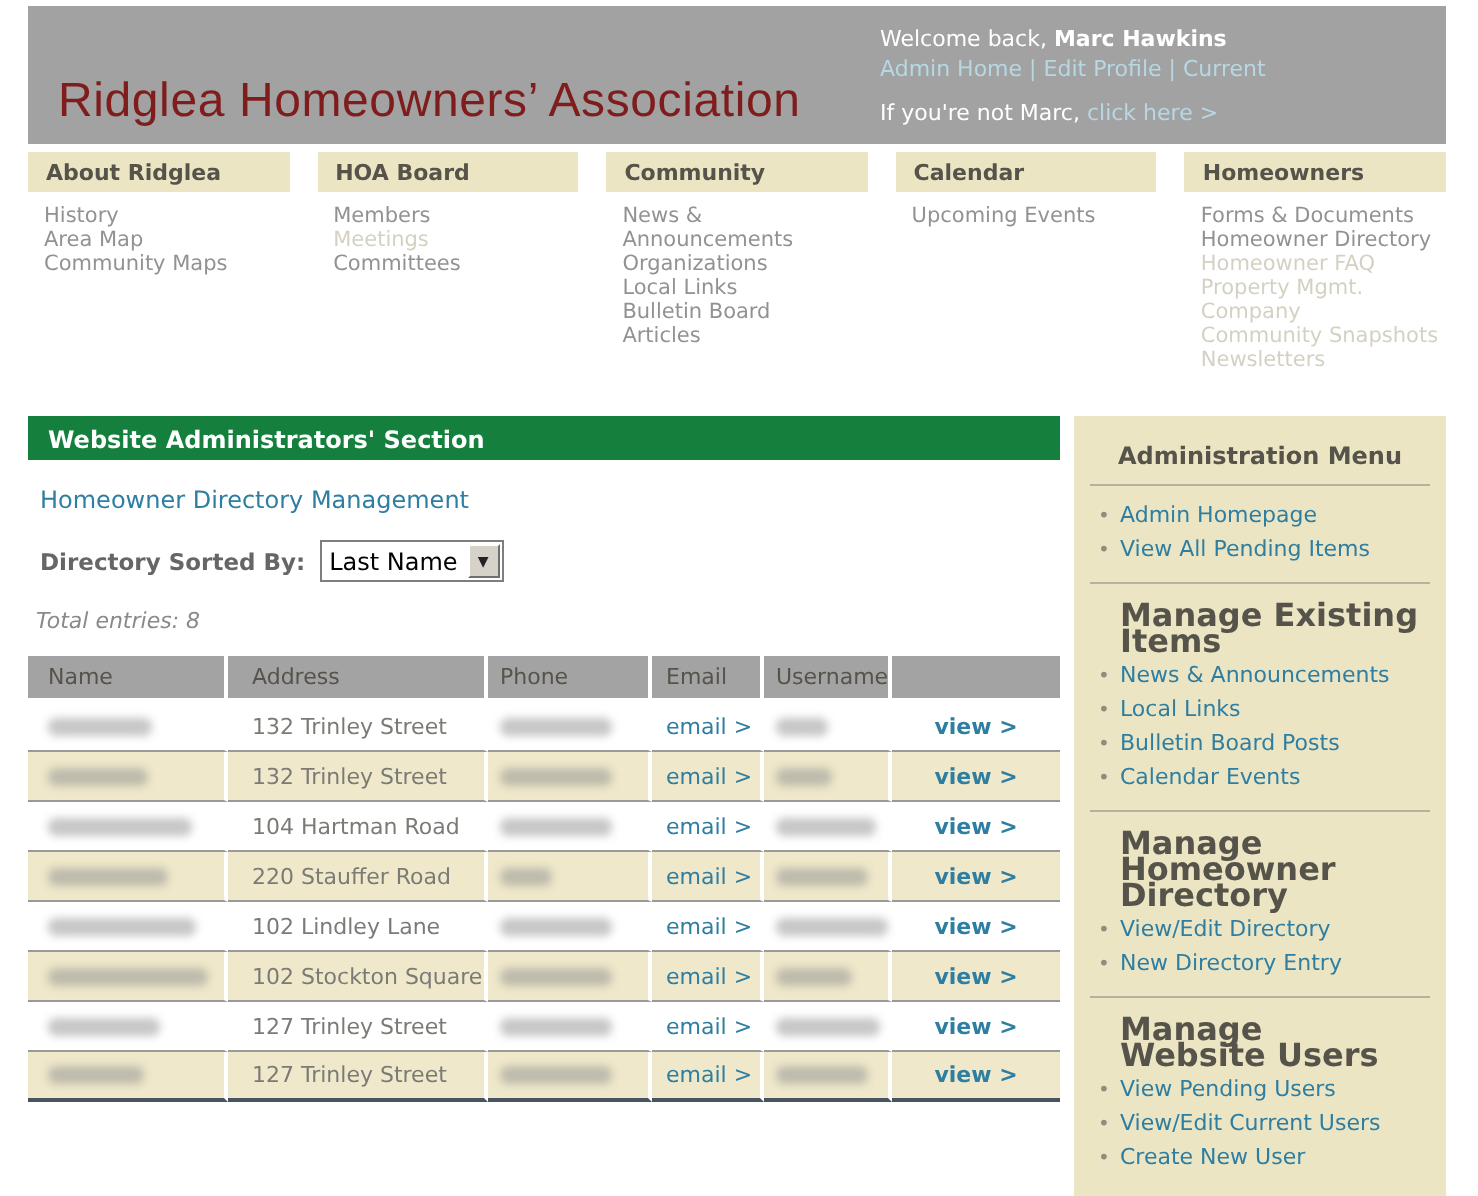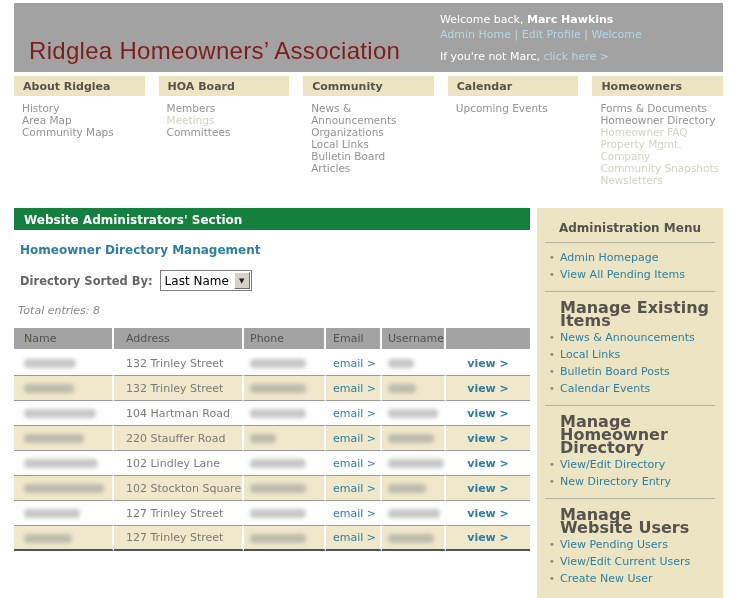"Welcome" a.palelink { text: Welcome -> Current }
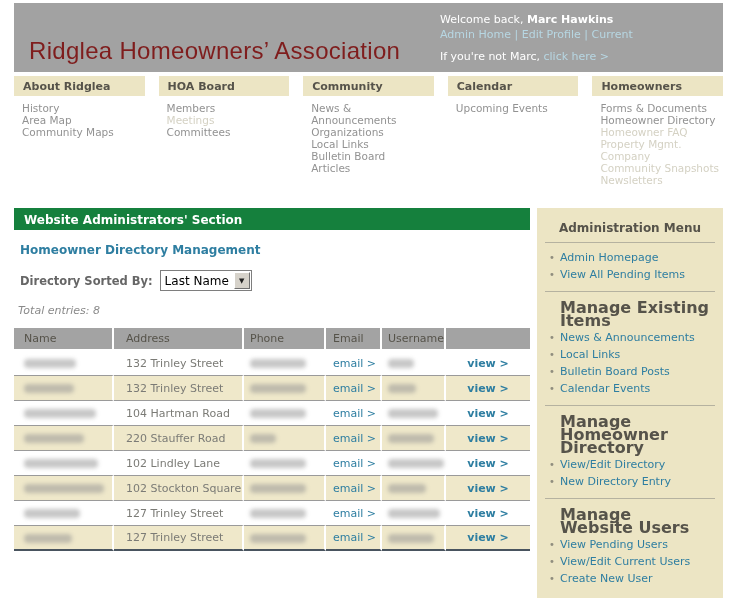"Homeowner Directory Management" .page-title { font-weight: bold -> normal }
